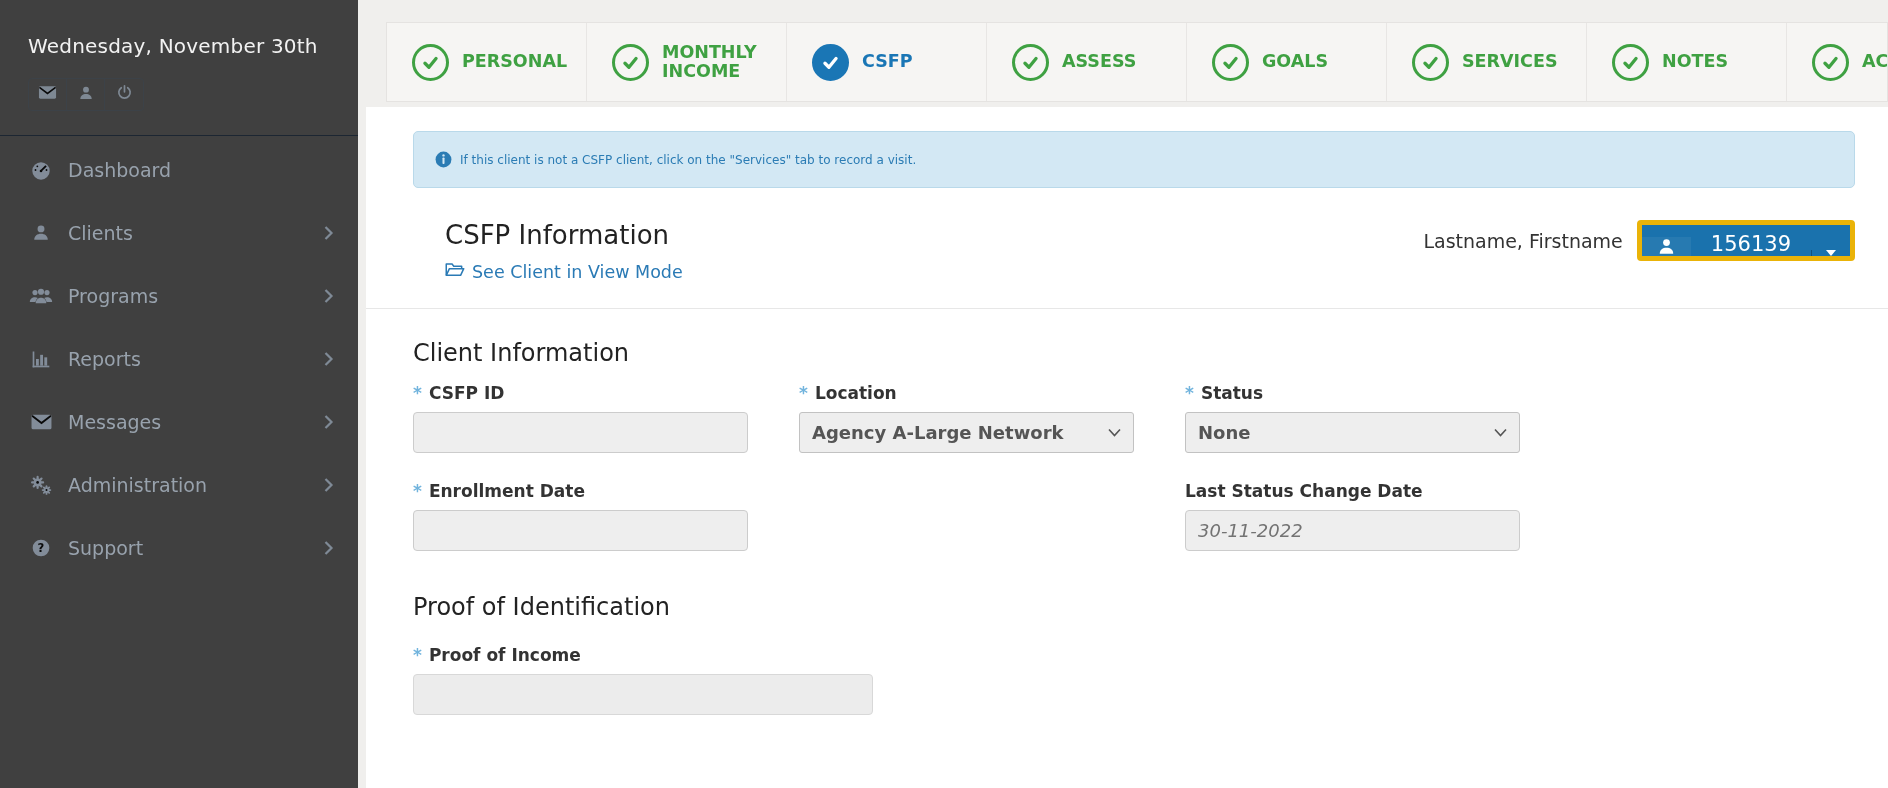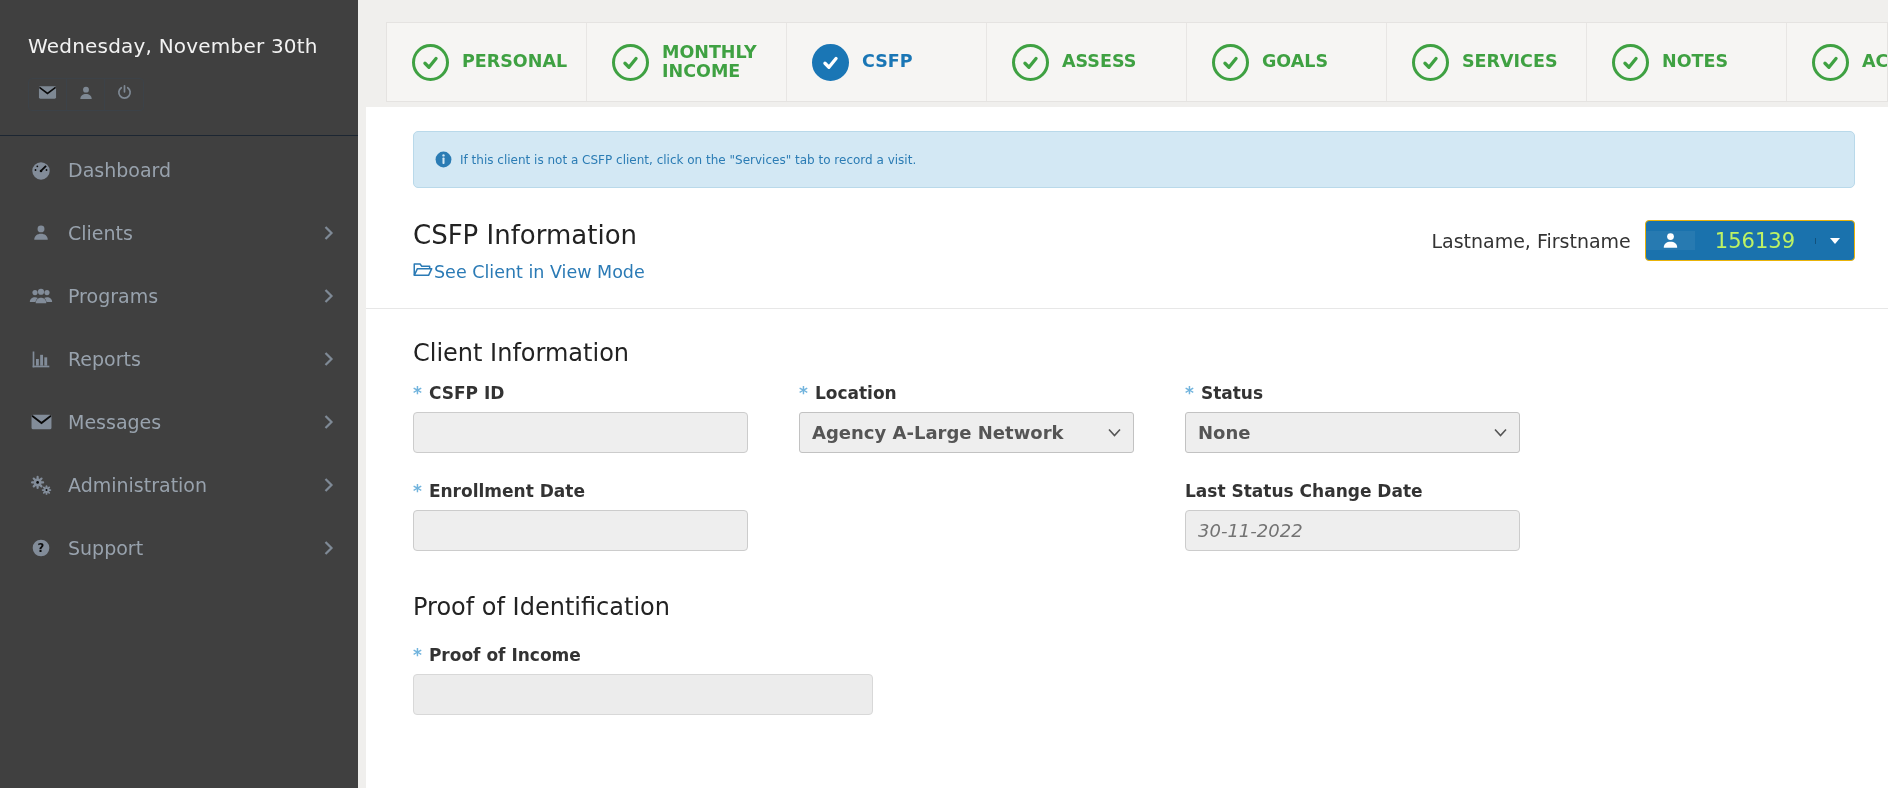"CSFP Information" .head-row { margin-left: none -> 32px }
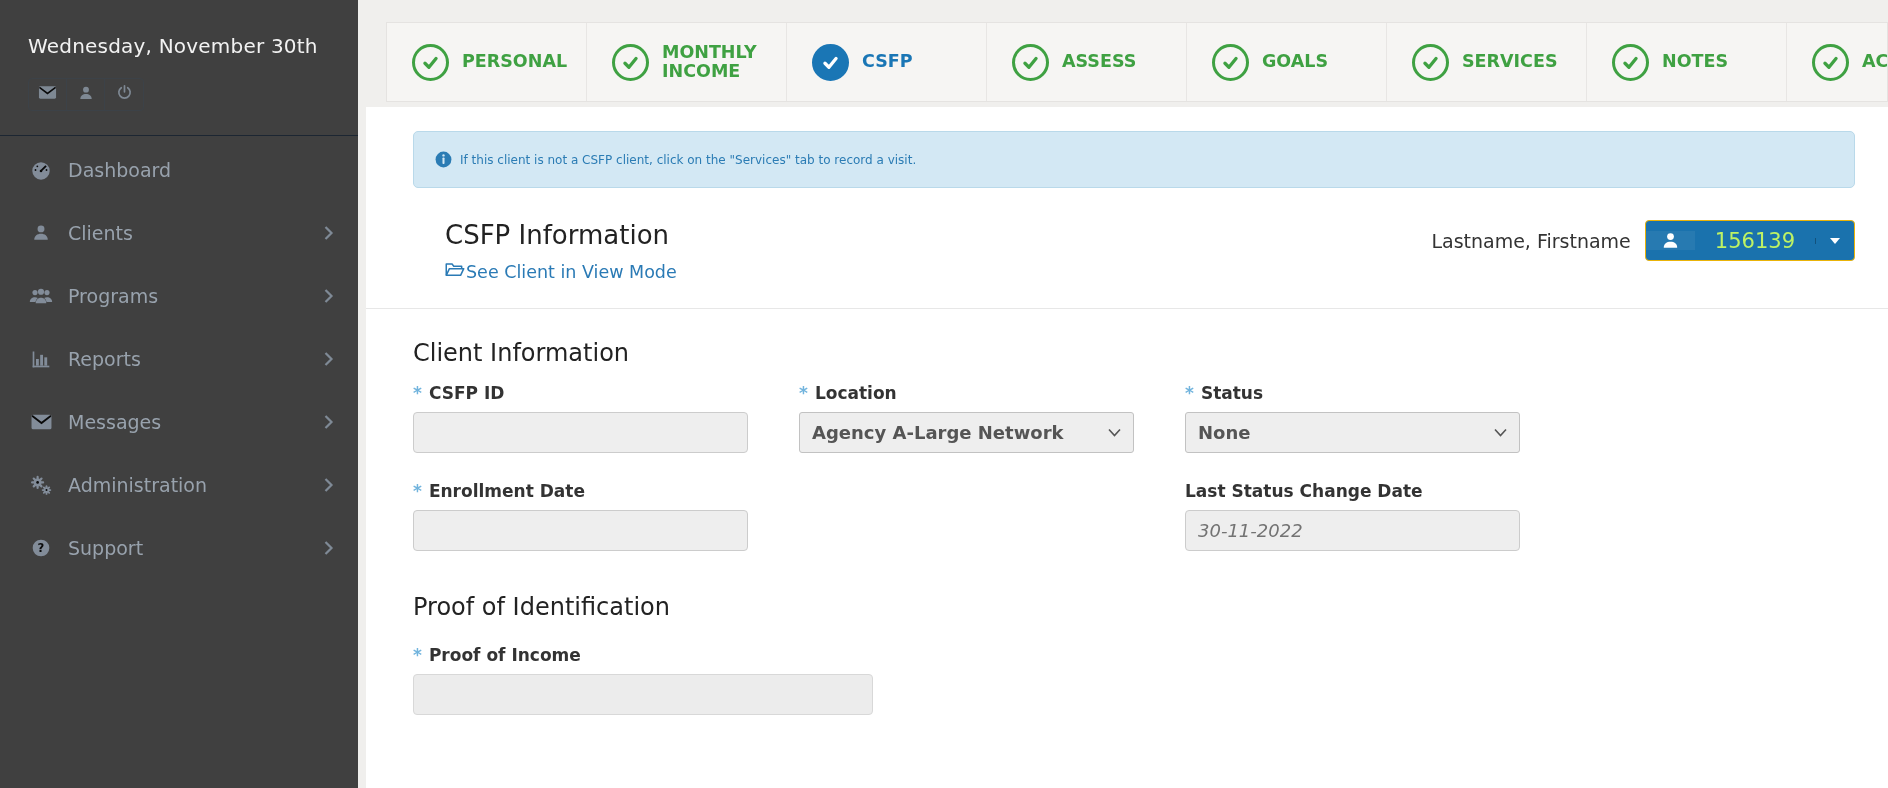"156139" .client-btn { align-items: center -> flex-end; border: 1px solid #eab308 -> 5px solid #eab308; color: #bef264 -> #ffffff }
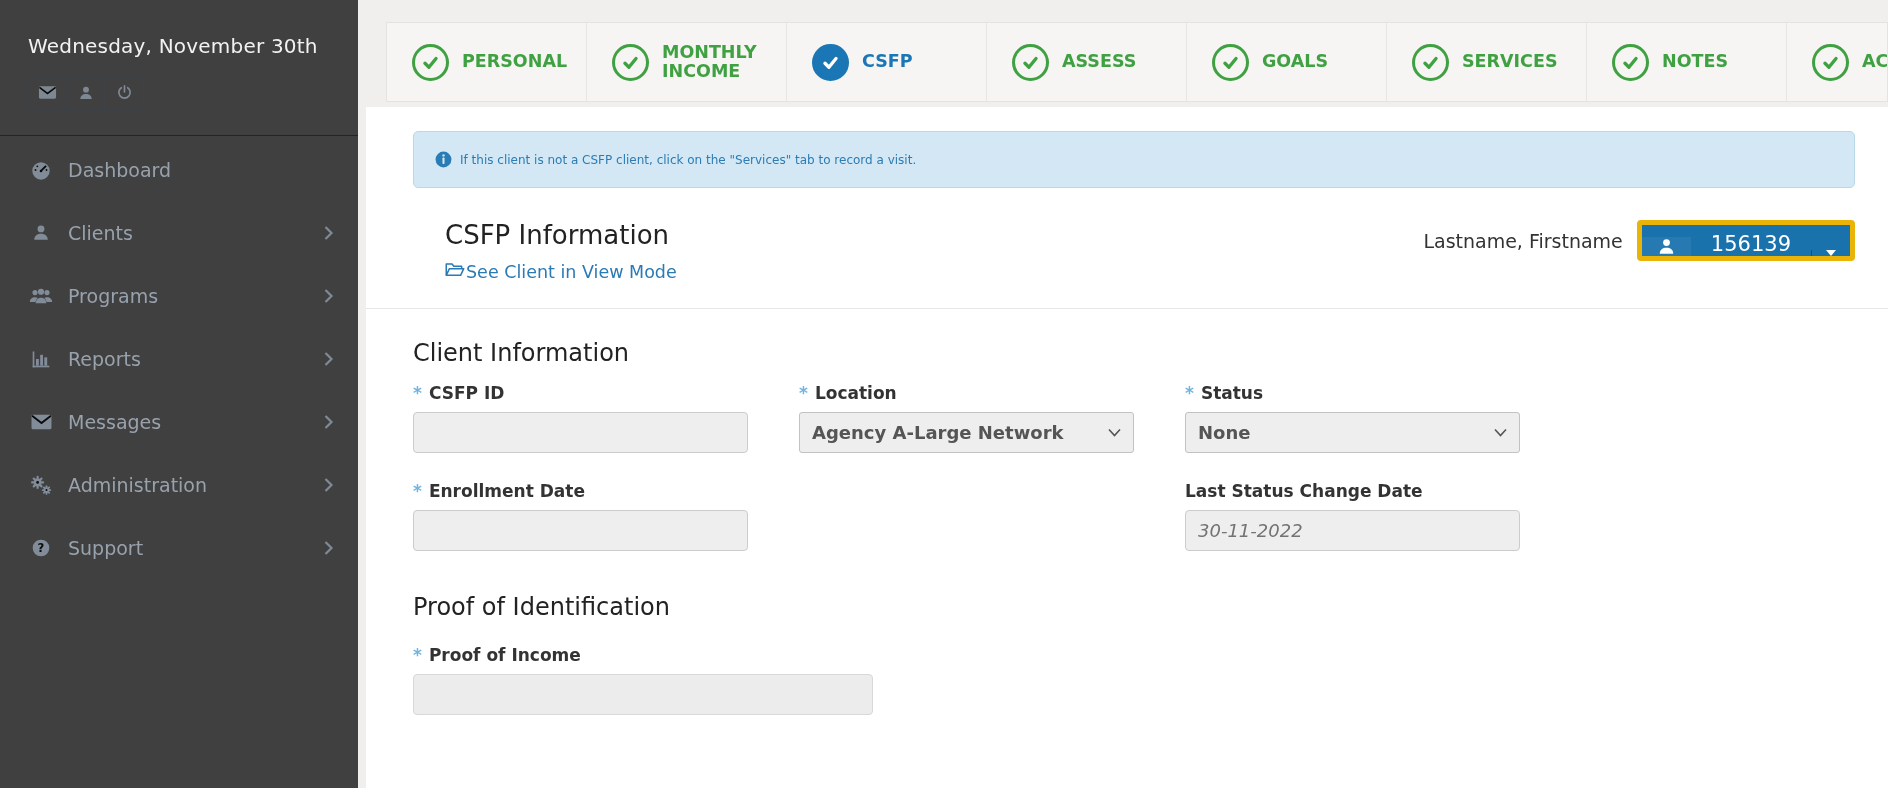"See Client in View Mode" .view-link { gap: 1px -> 7px }
